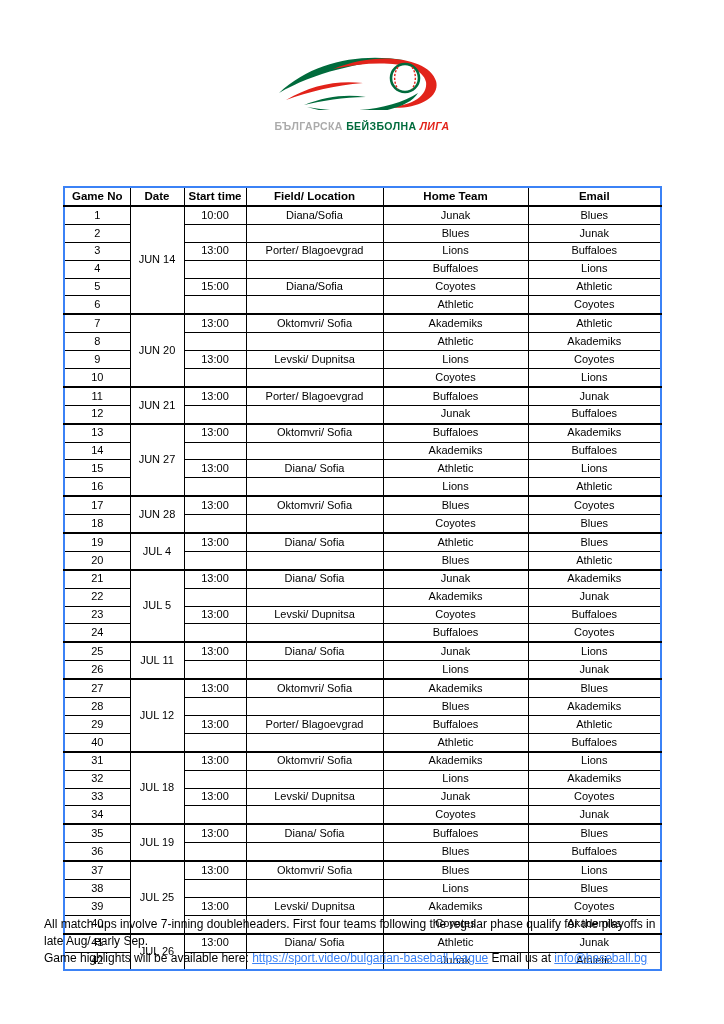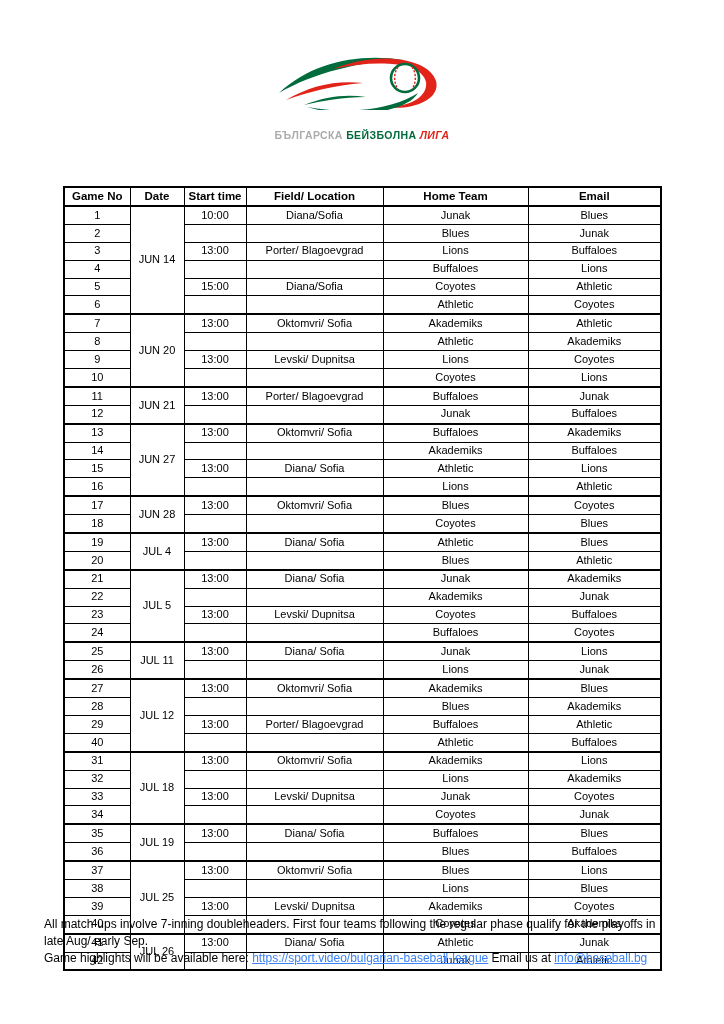"БЪЛГАРСКА БЕЙЗБОЛНА ЛИГА" .logo-text { margin-top: 19px -> 10px }
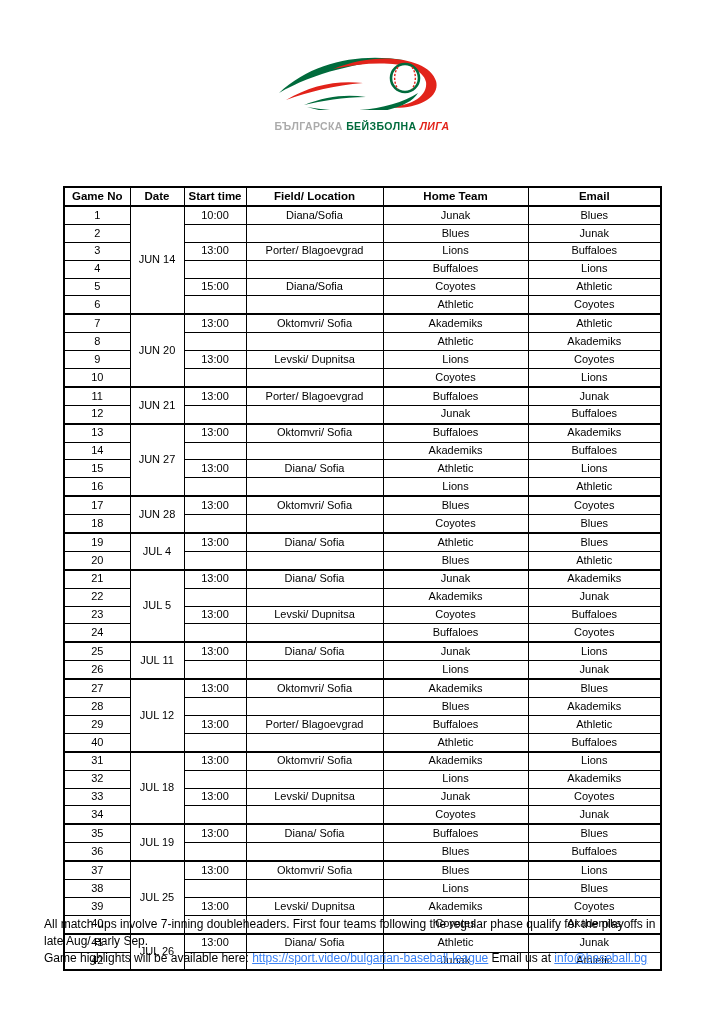"Game No" table.cal { border: 2px solid #000000 -> 2px solid #3b82f6 }
